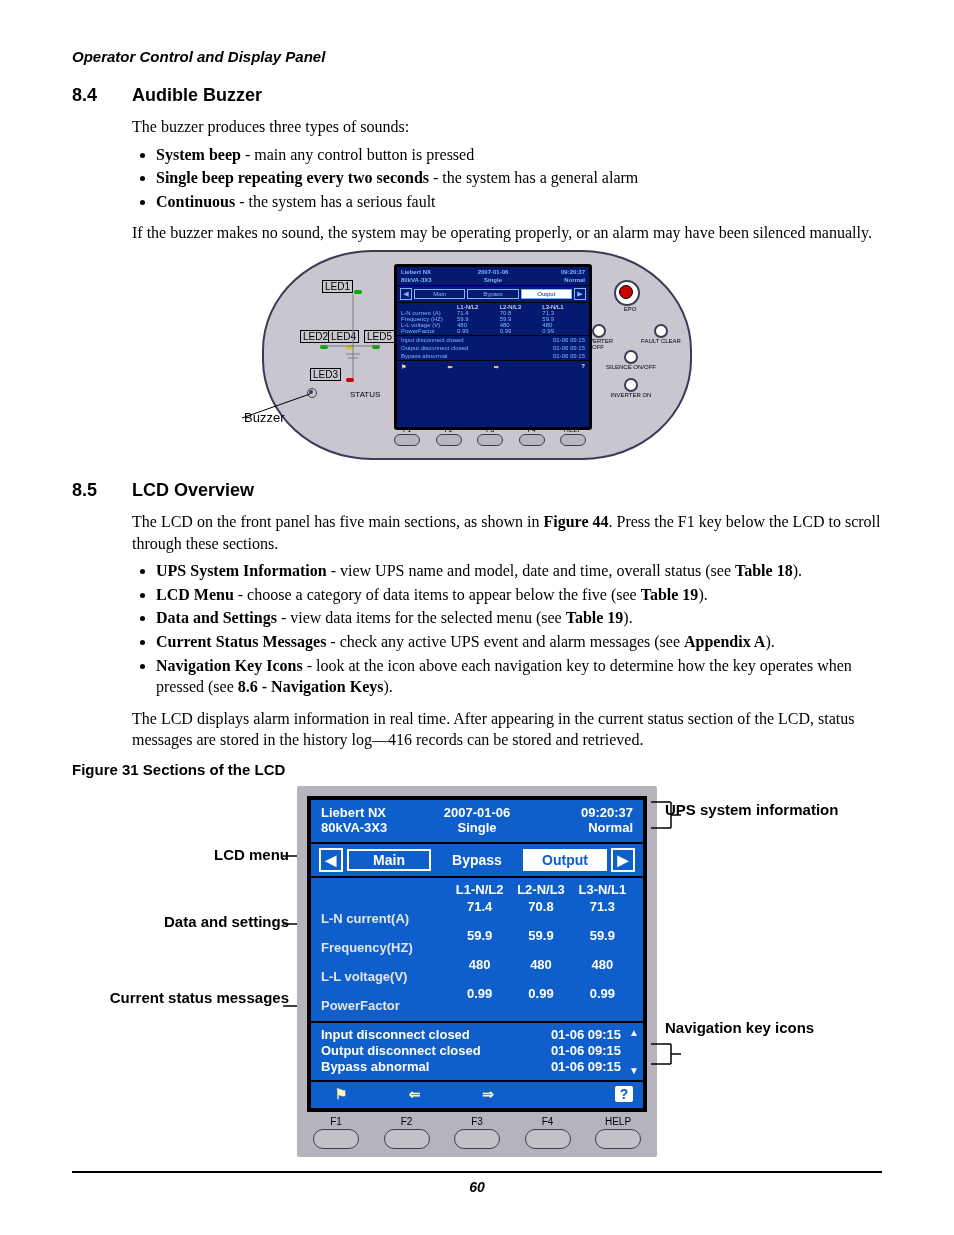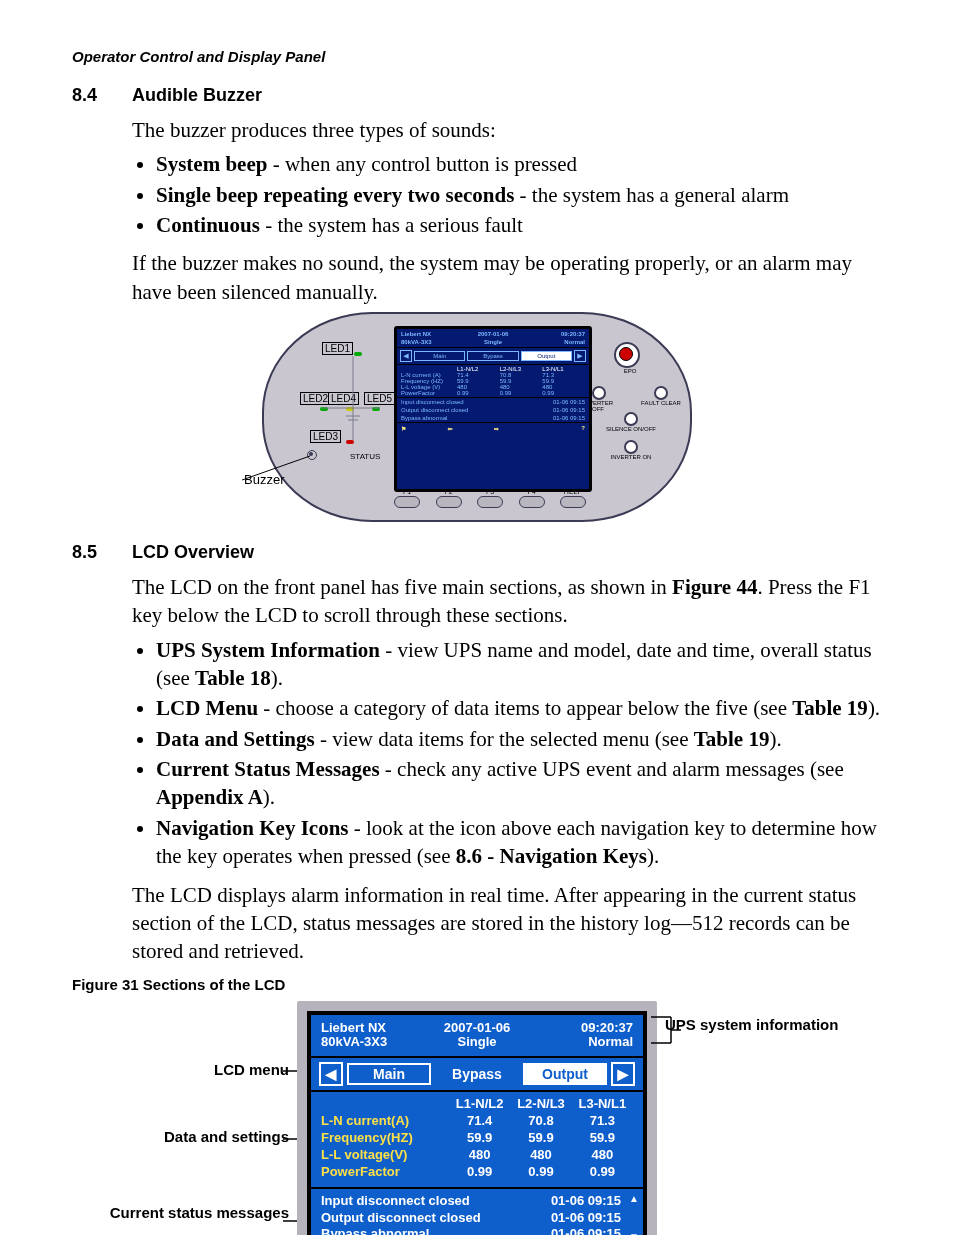"The buzzer produces three types" .body { font-size: 21px -> 16px }
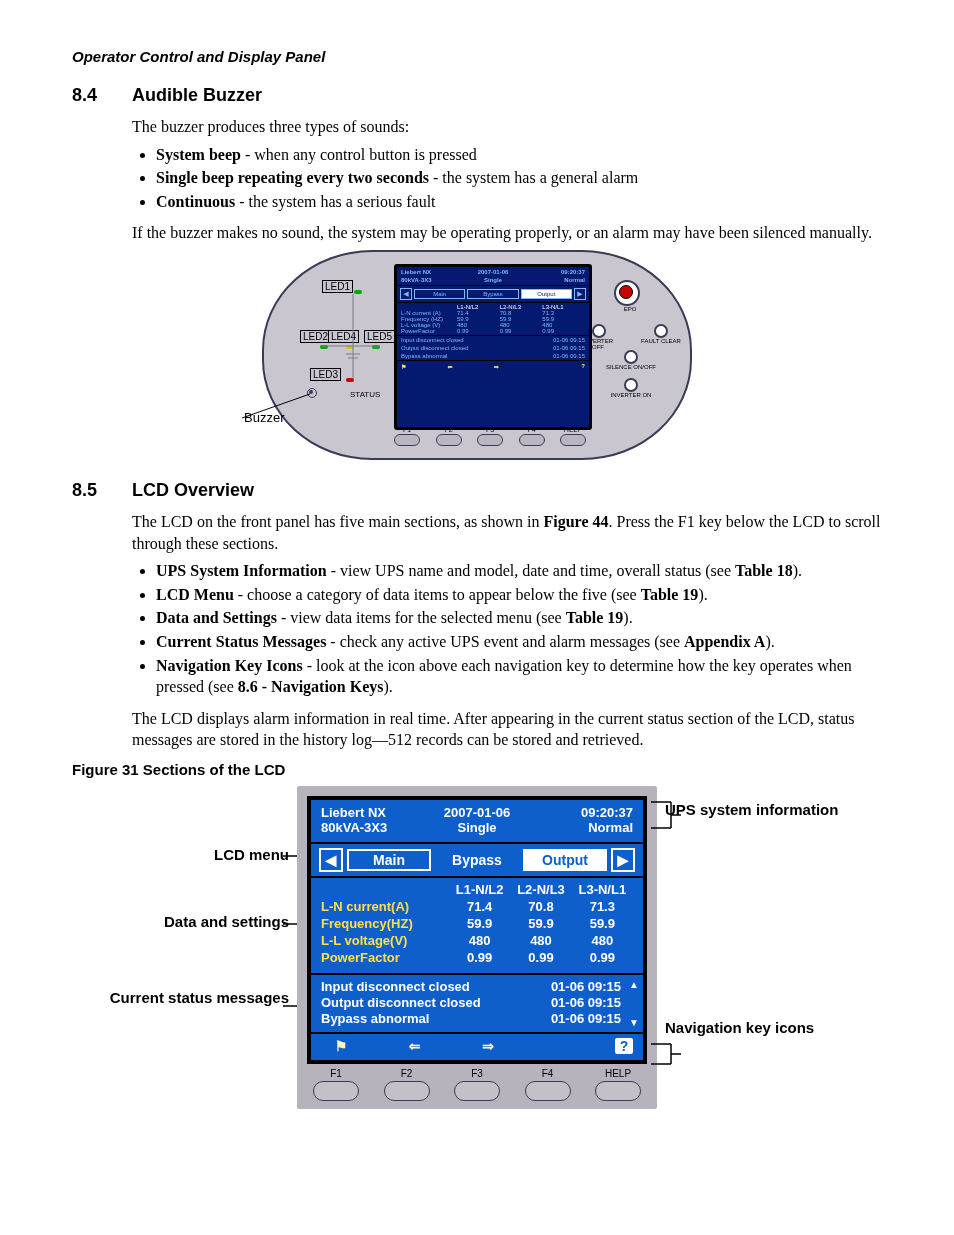"- when any control button" span { text: when -> main }
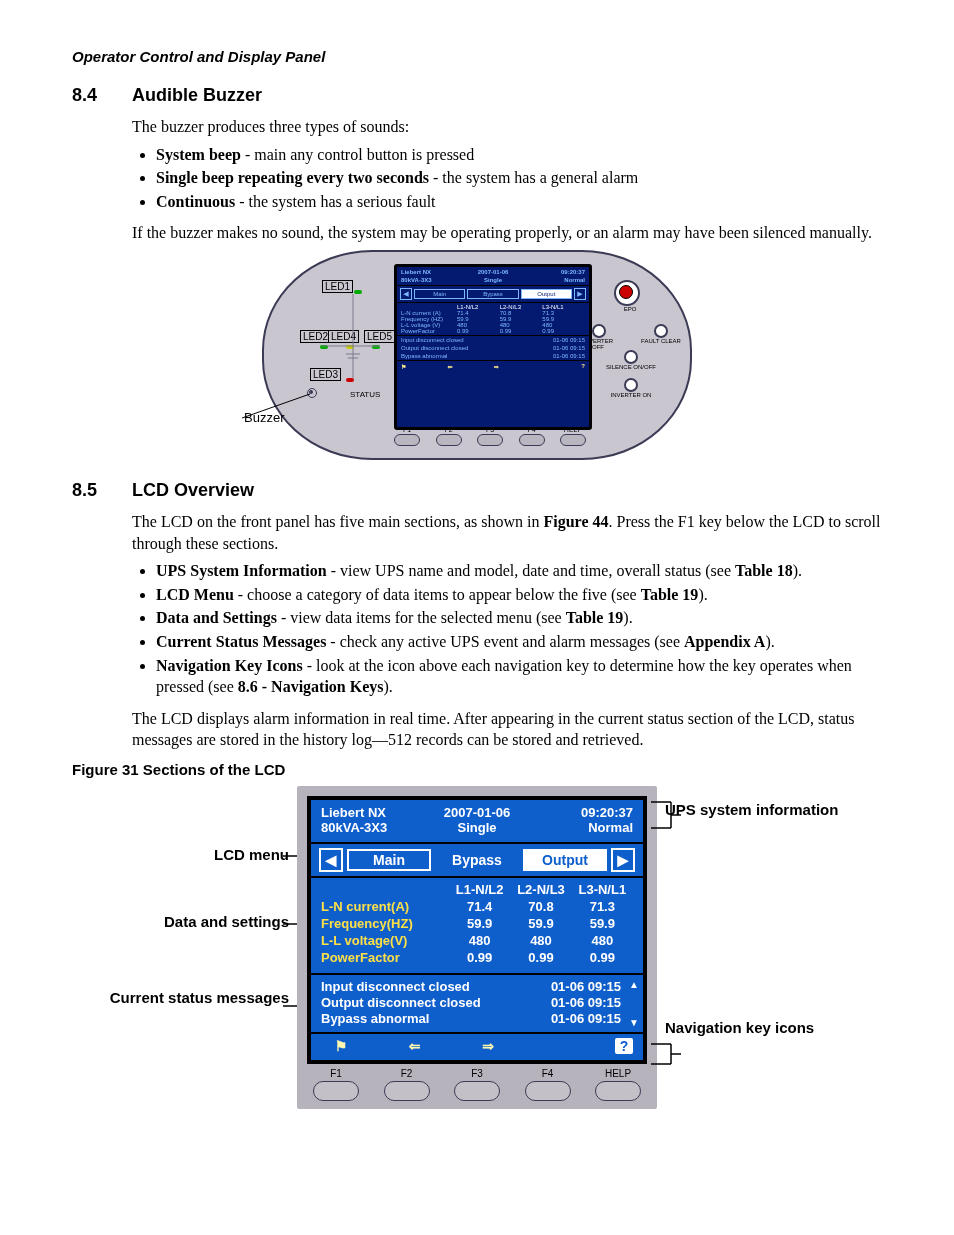"The LCD displays alarm information" p { text: 512 -> 416 }
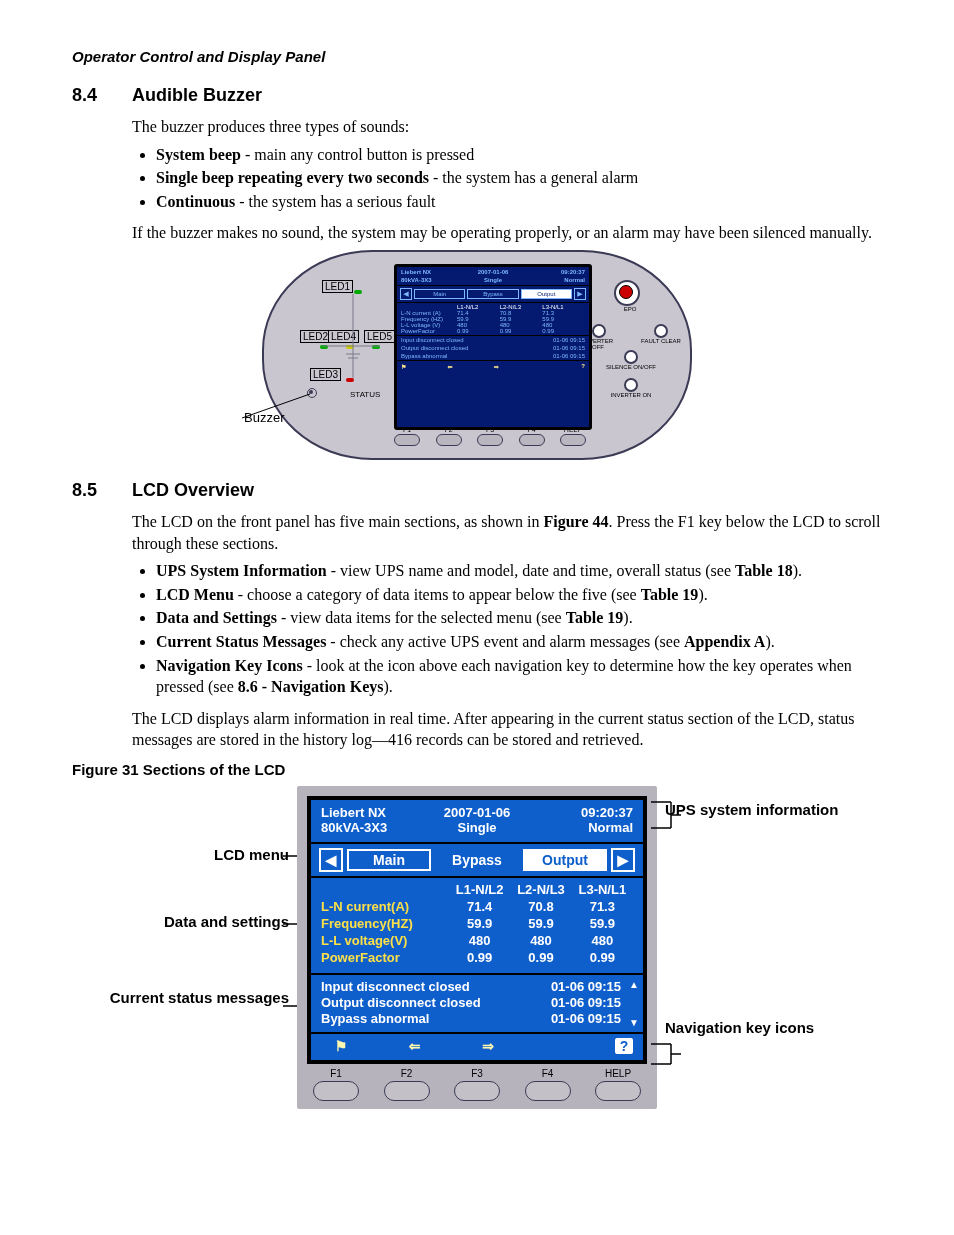"L-N current(A)" .lcd44 .grid .l { color: #fde047 -> #e5e5e5; margin-top: none -> 12px }
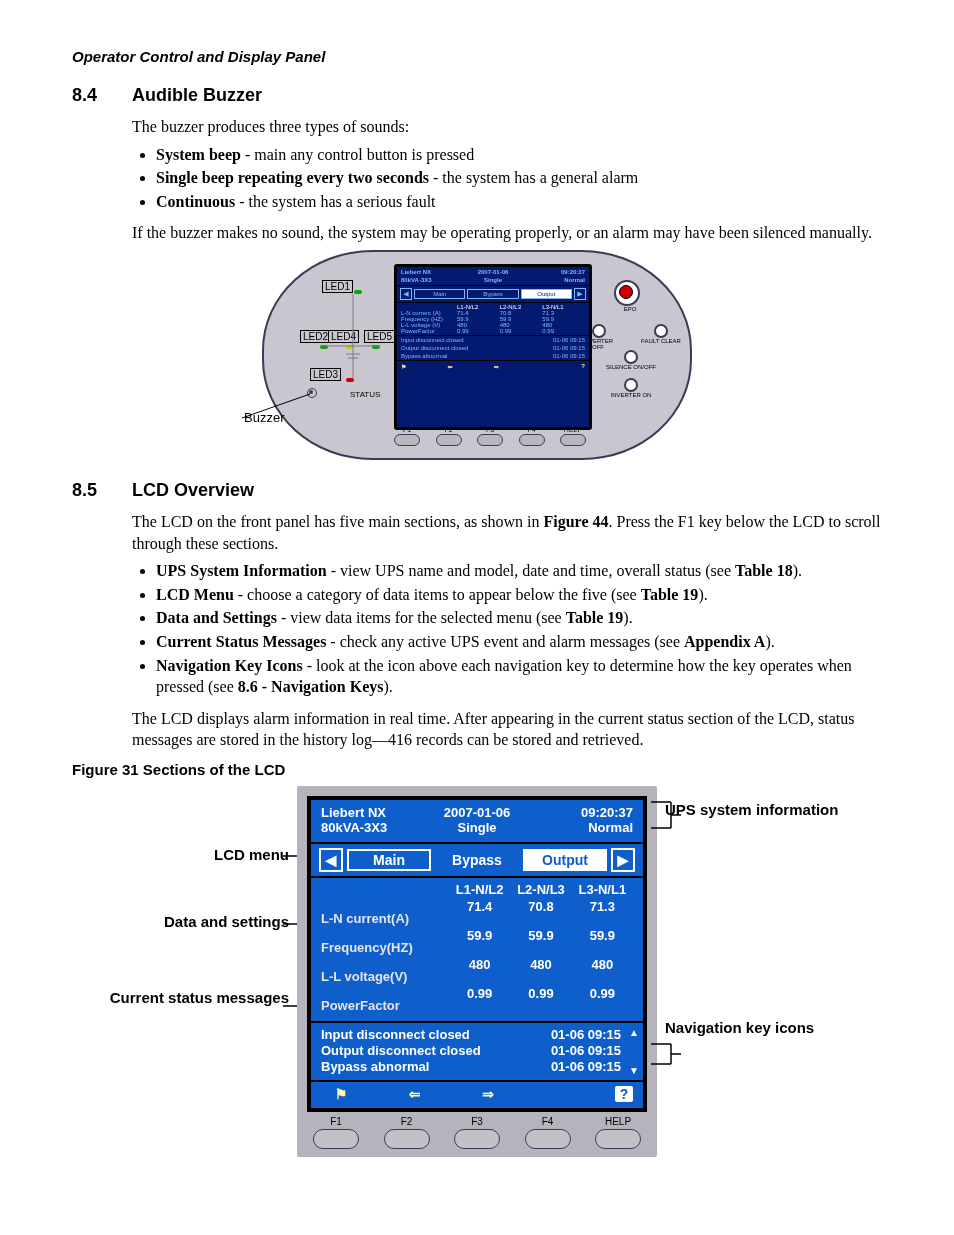"60" div.footer { html: none -> <div><span>60</span></div> }
